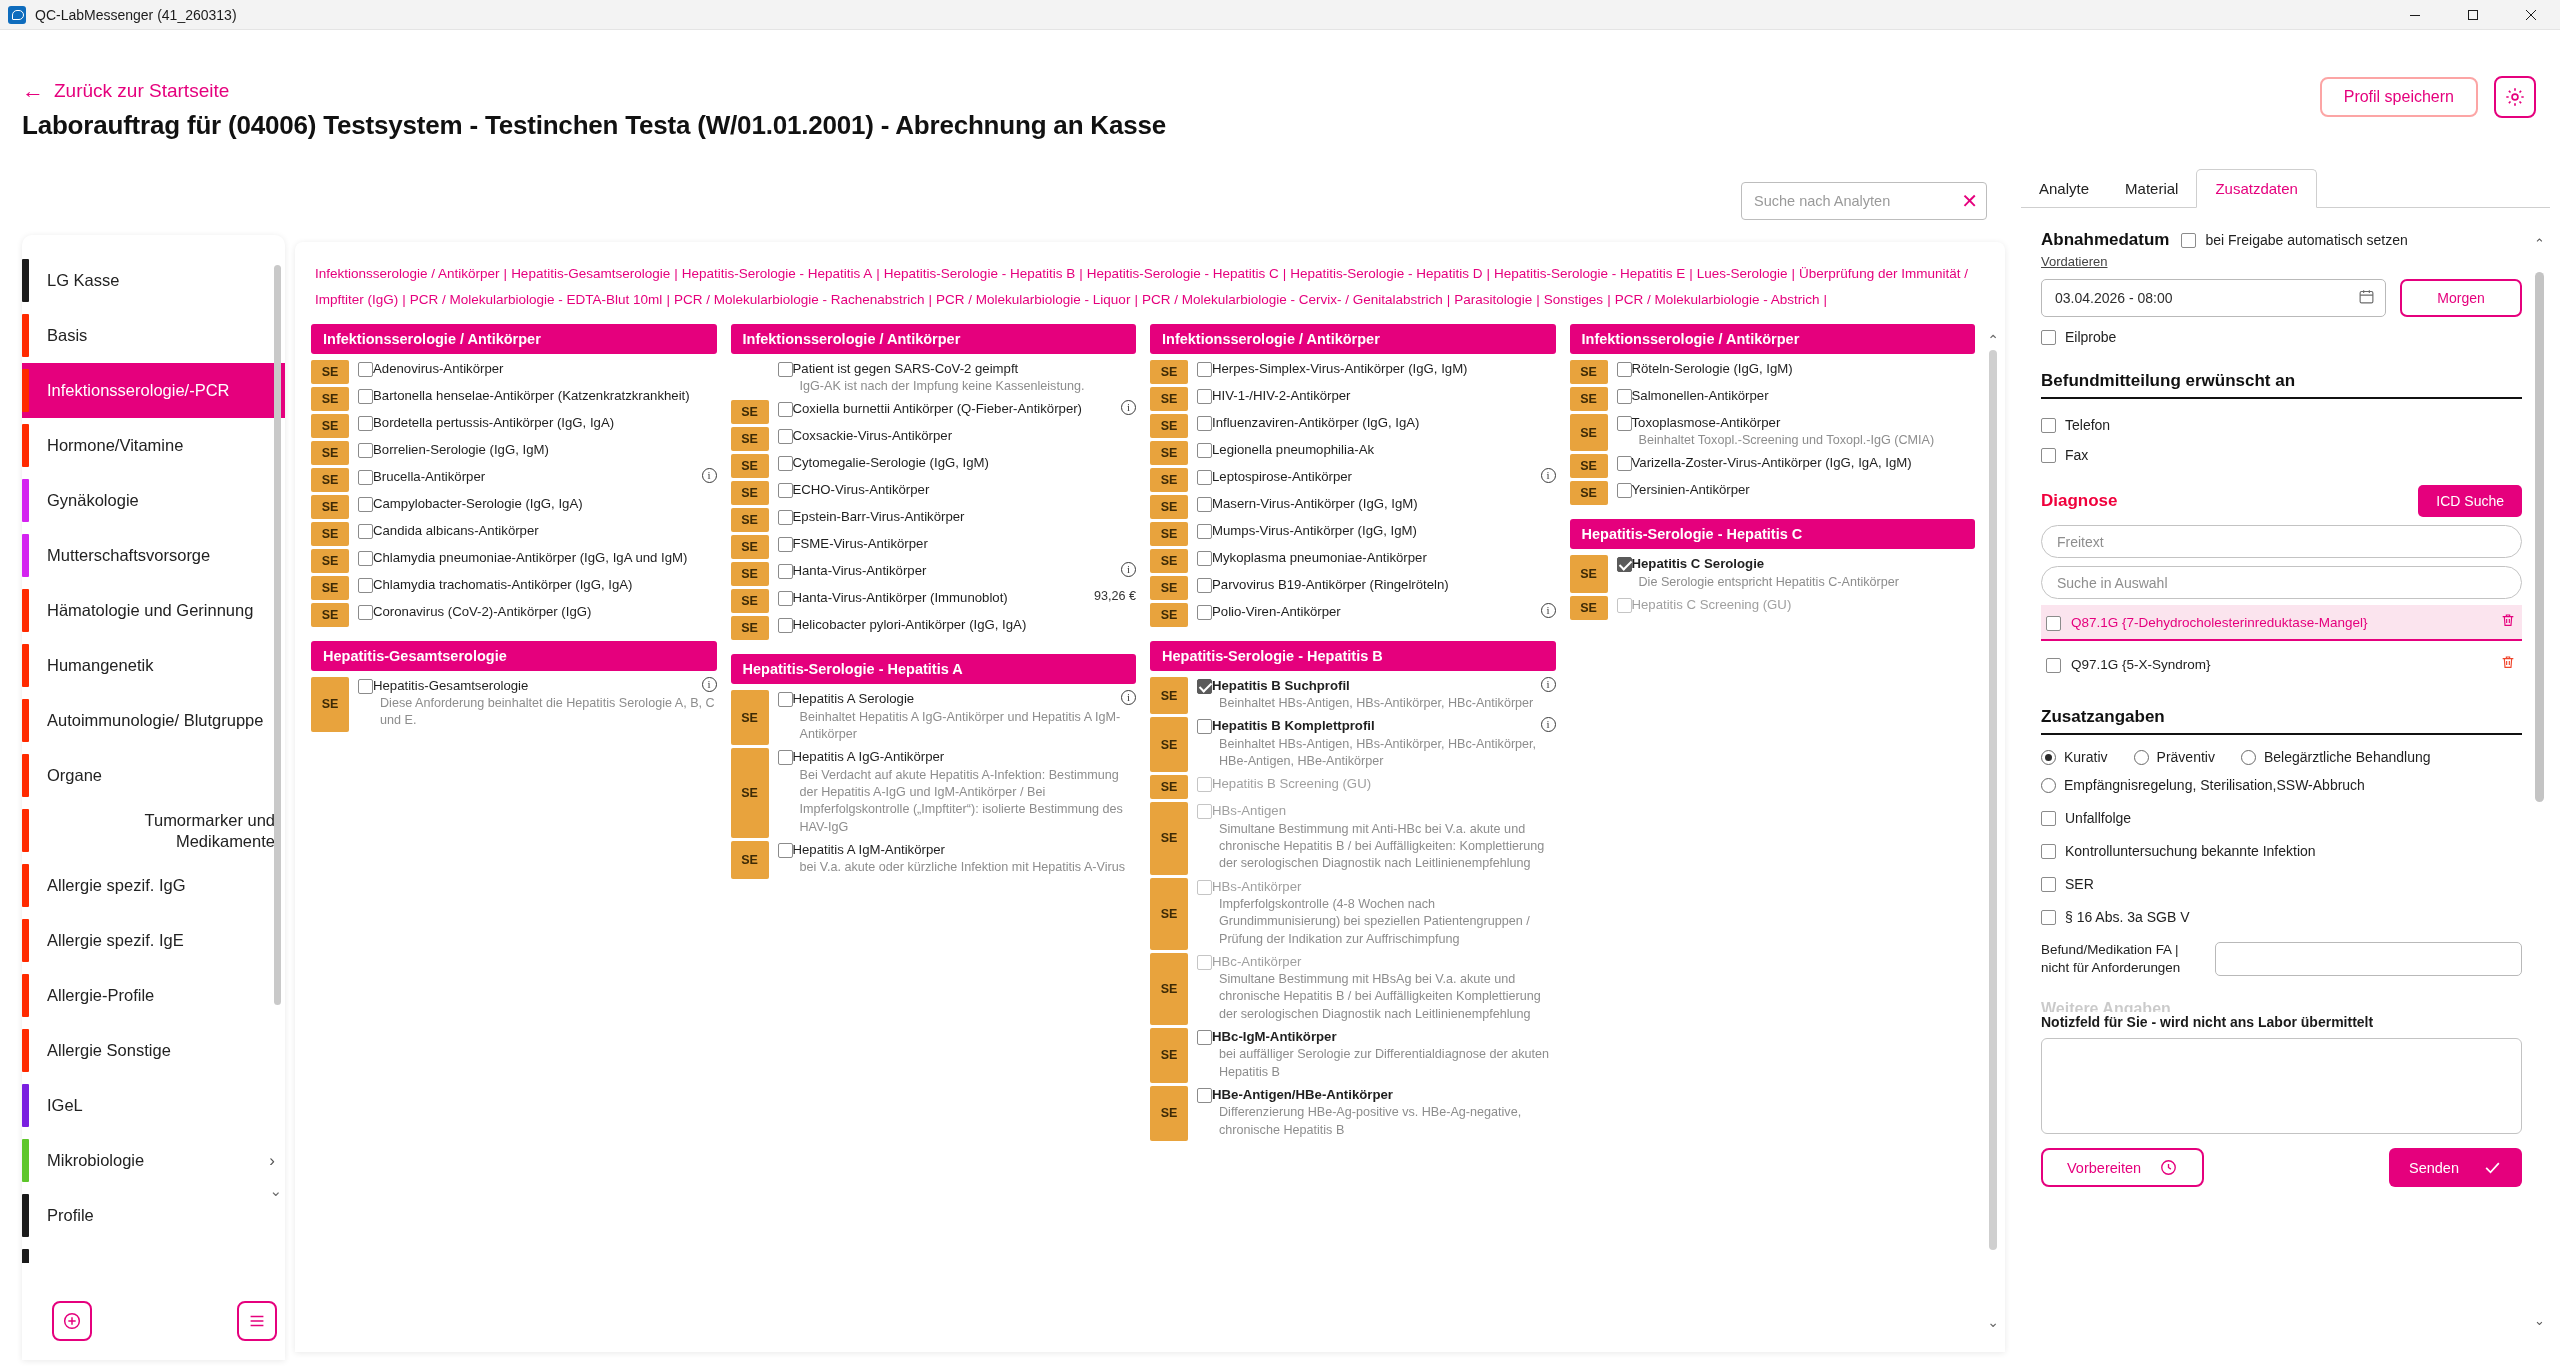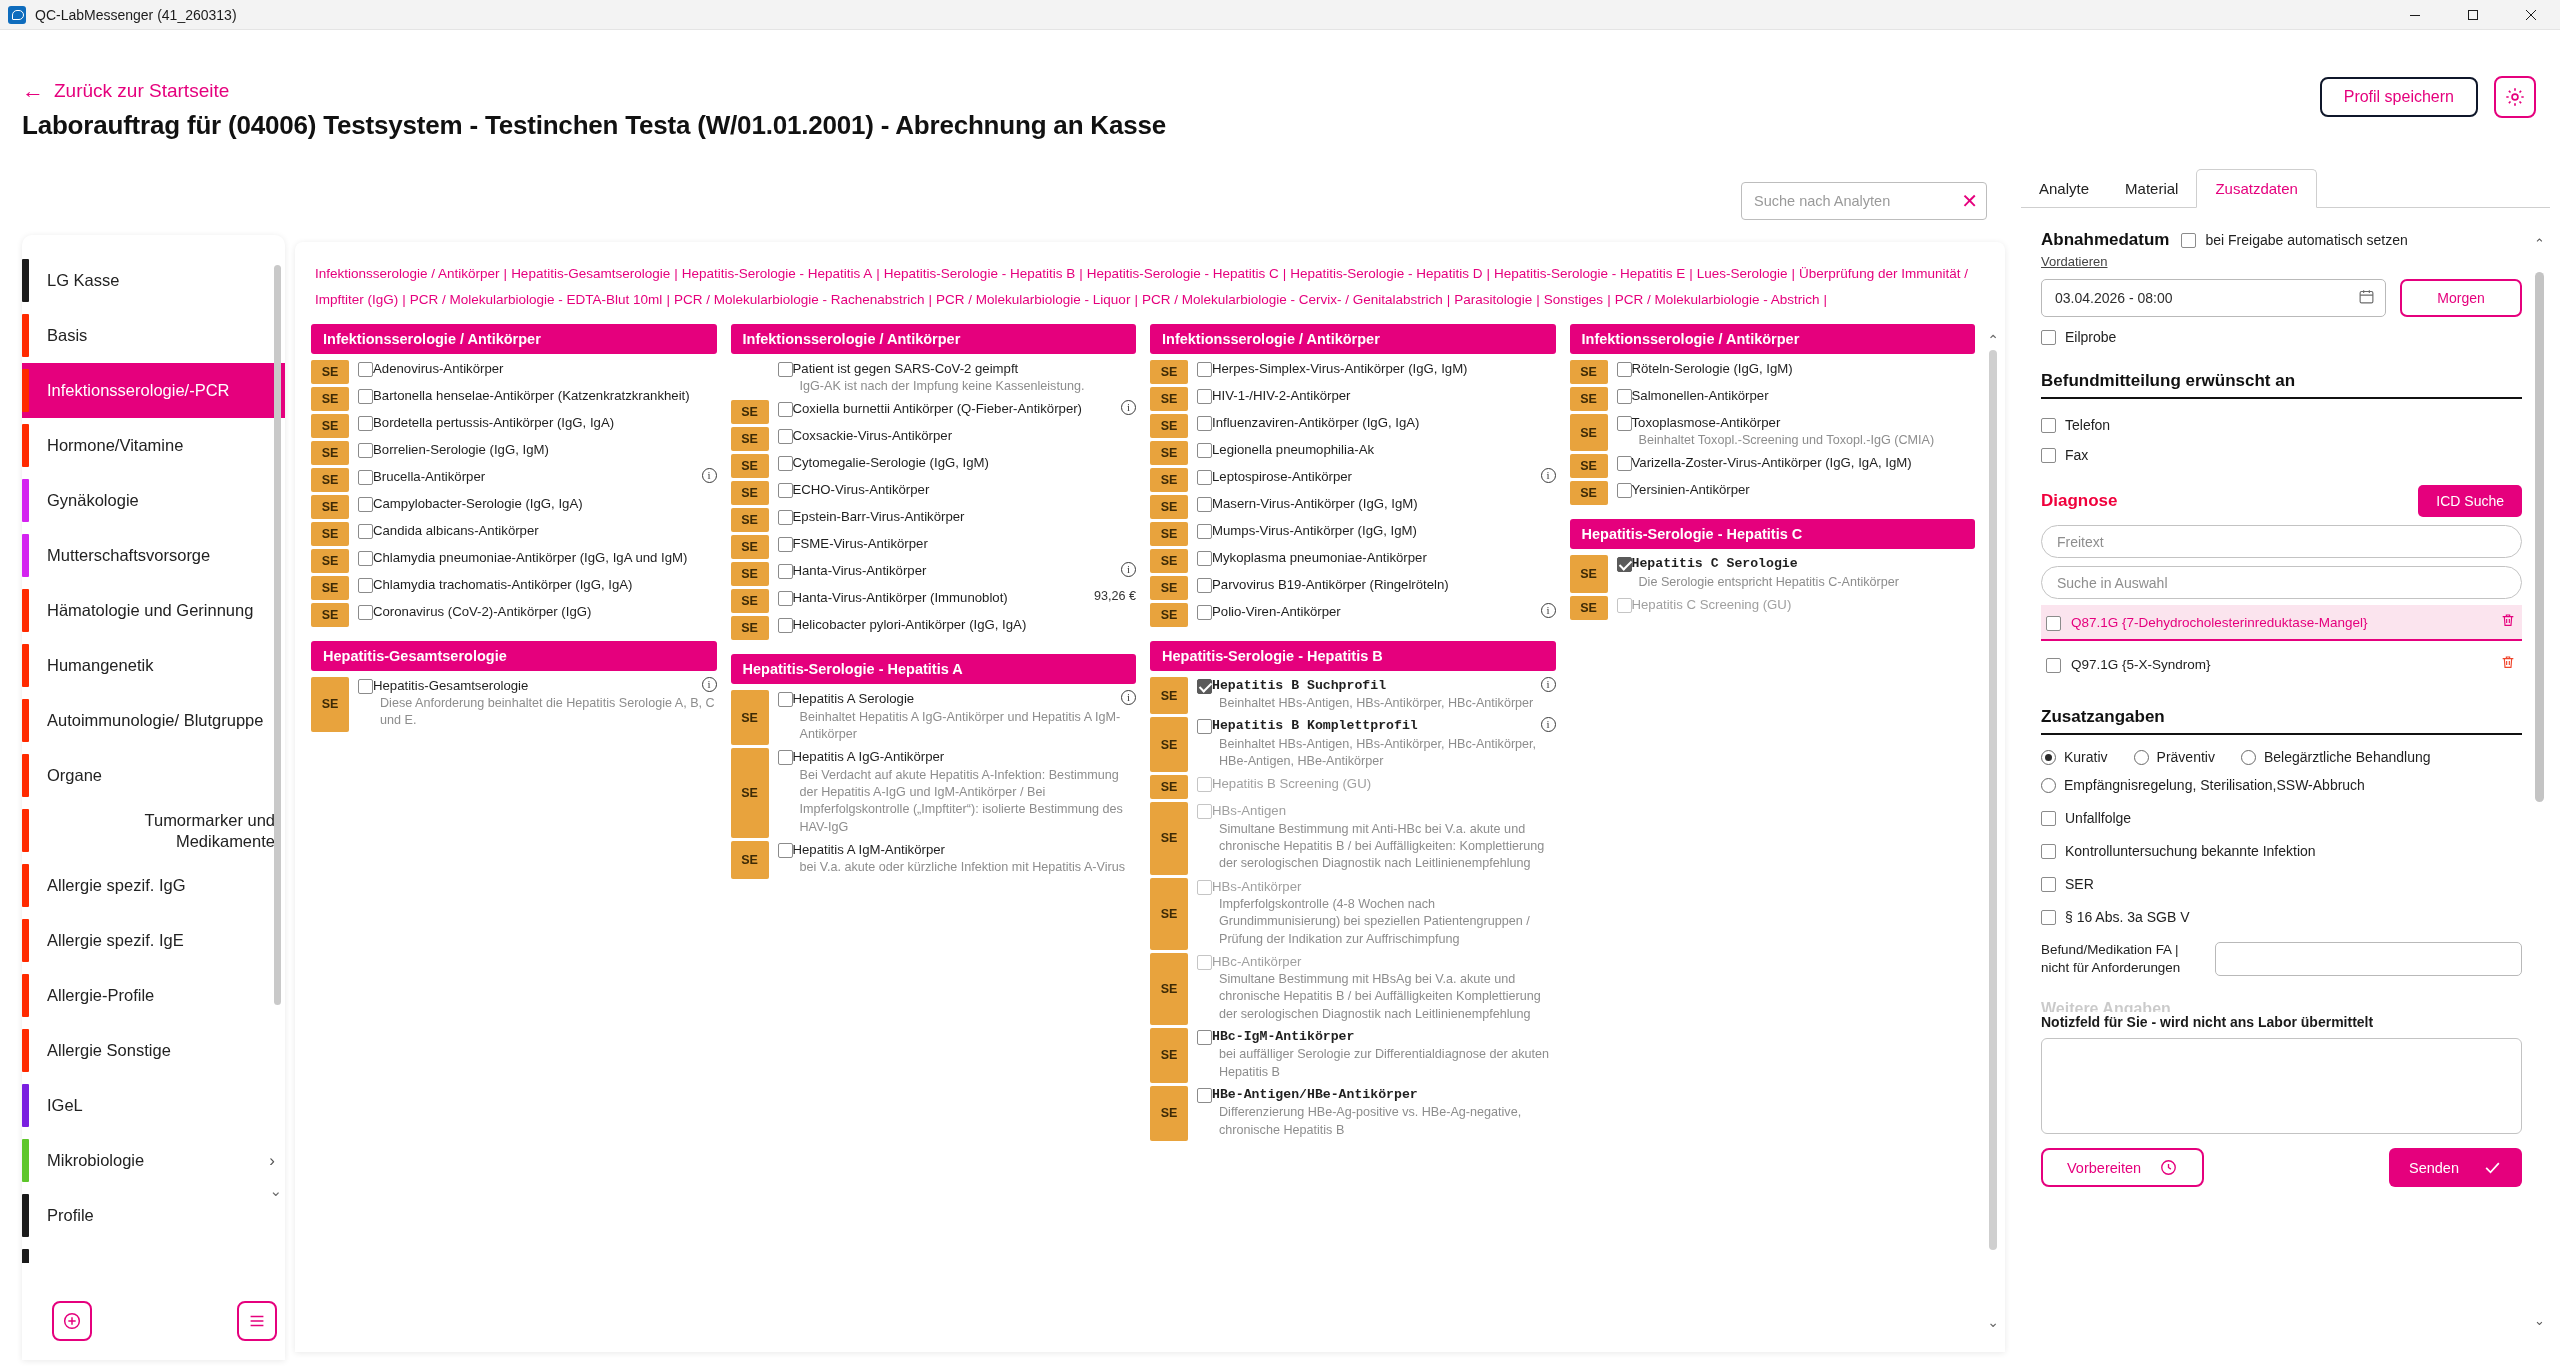"Profil speichern" .btn-outline-pink { border: 2px solid #0f172a -> 2px solid #fca5a5 }
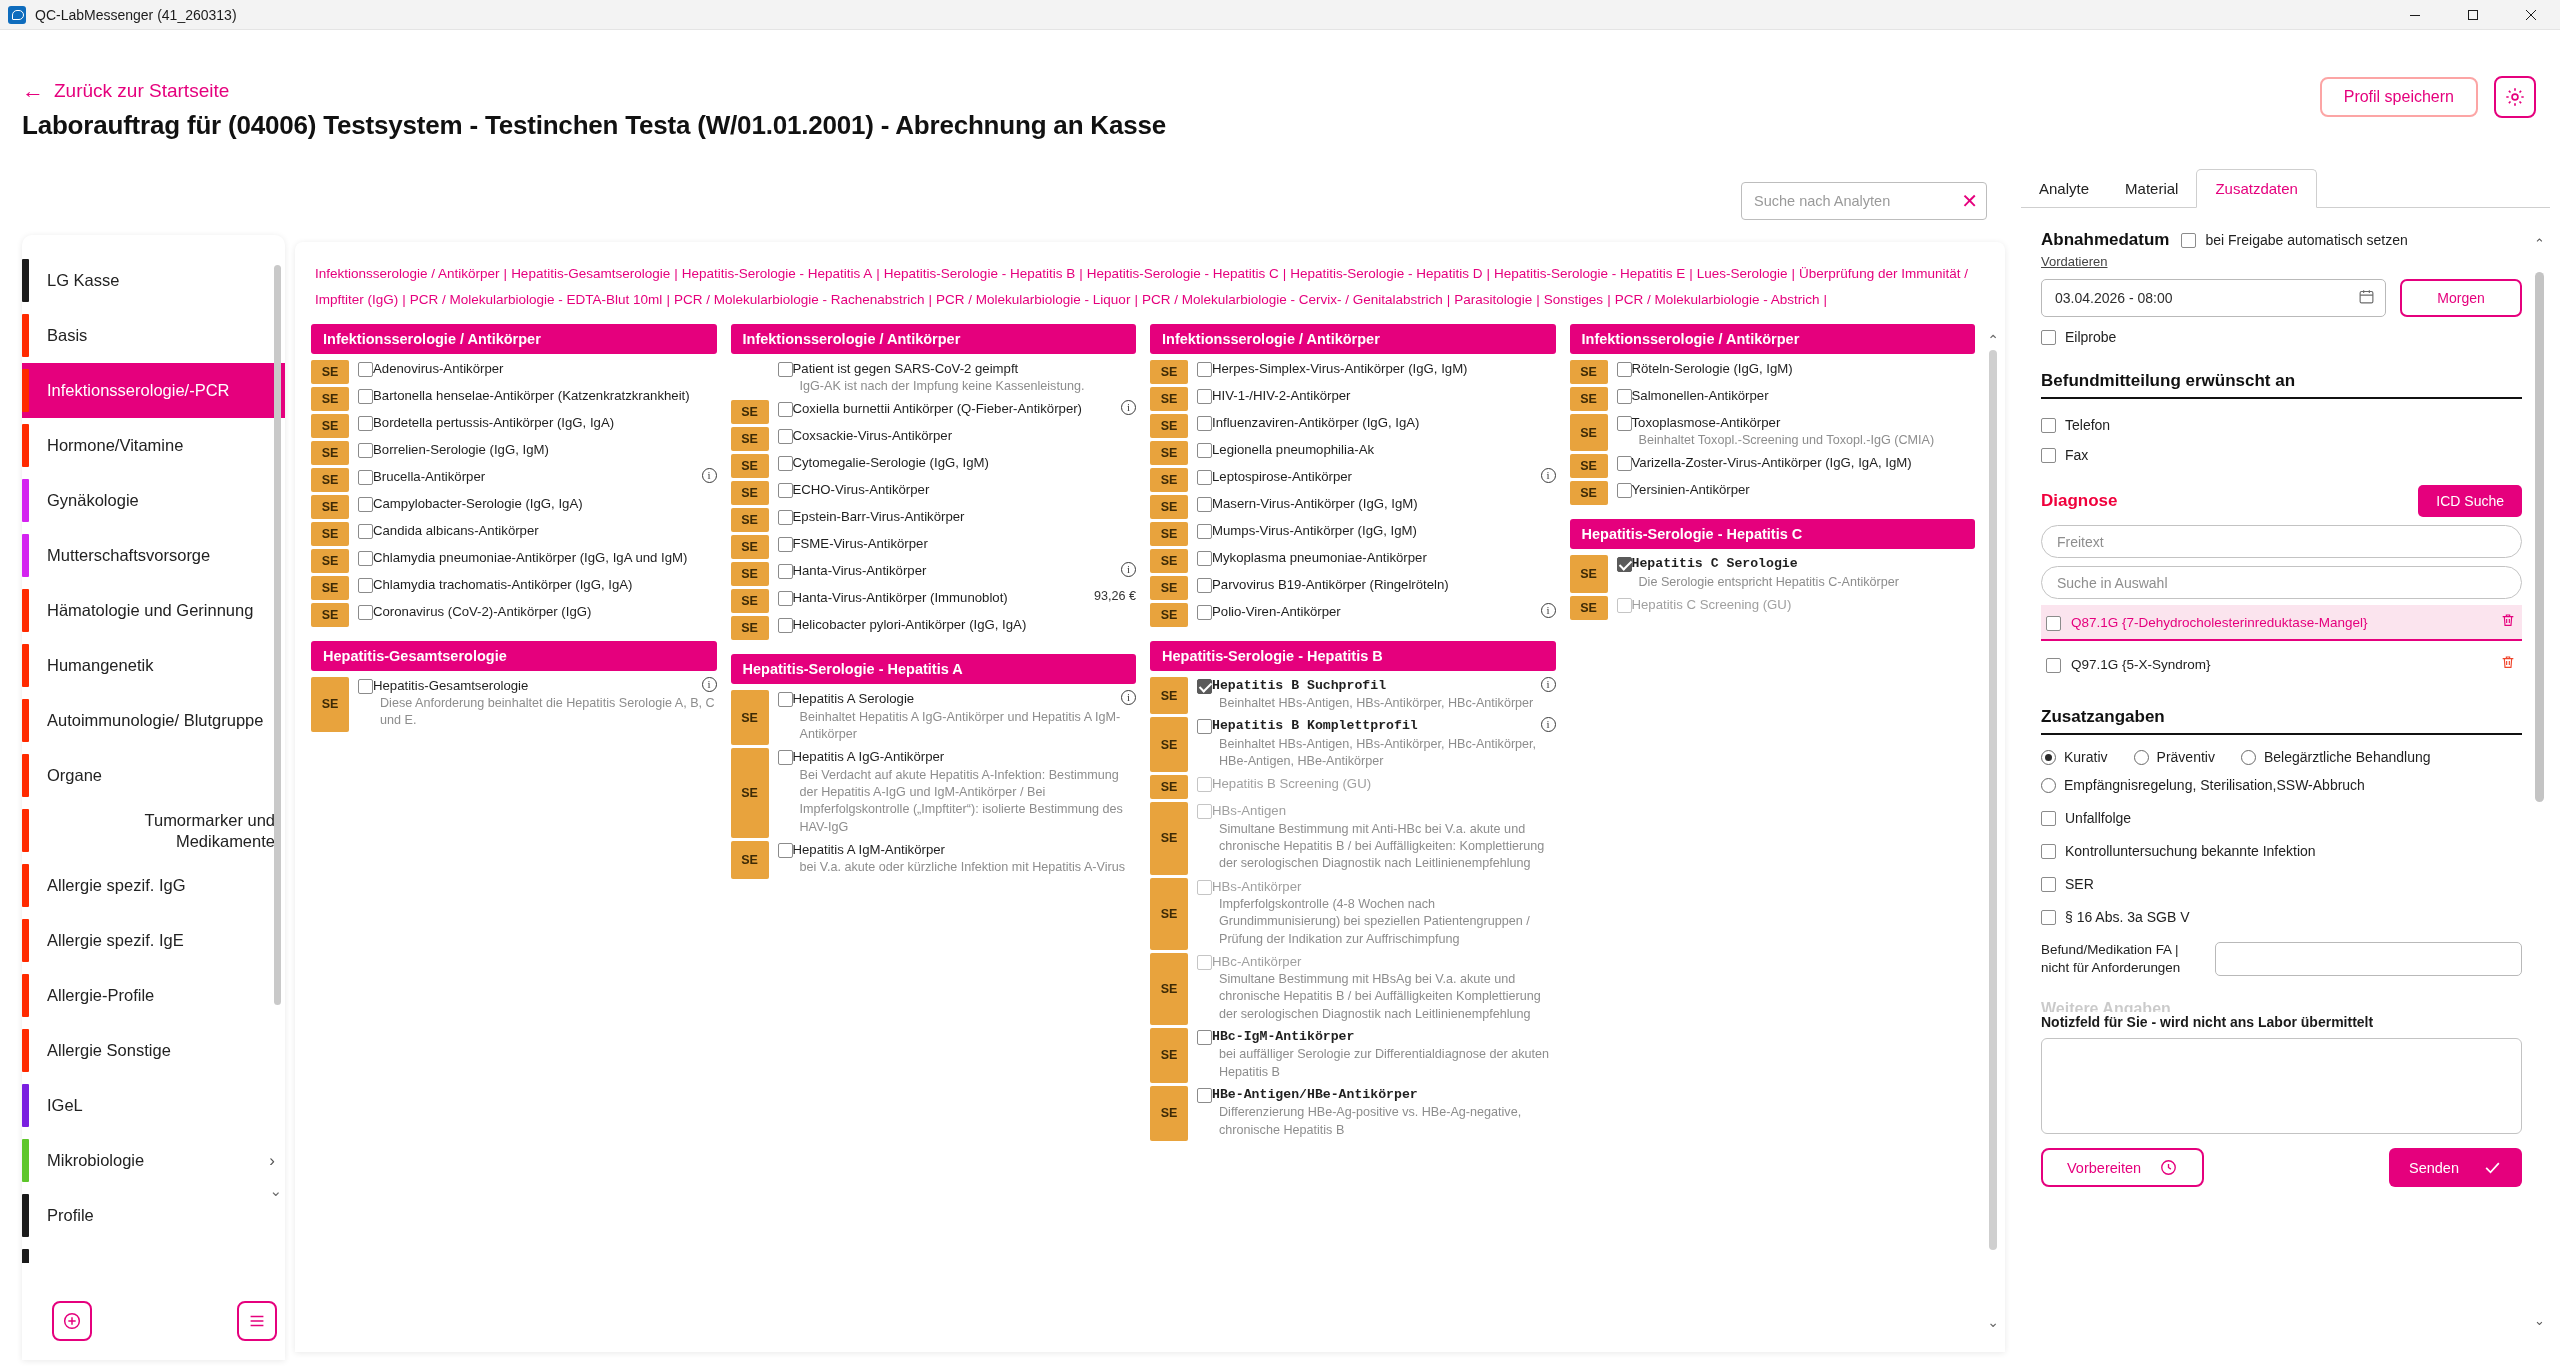"Hepatitis C Serologie" .an-lbl.bold { font-family: Liberation Mono, monospace -> none }
